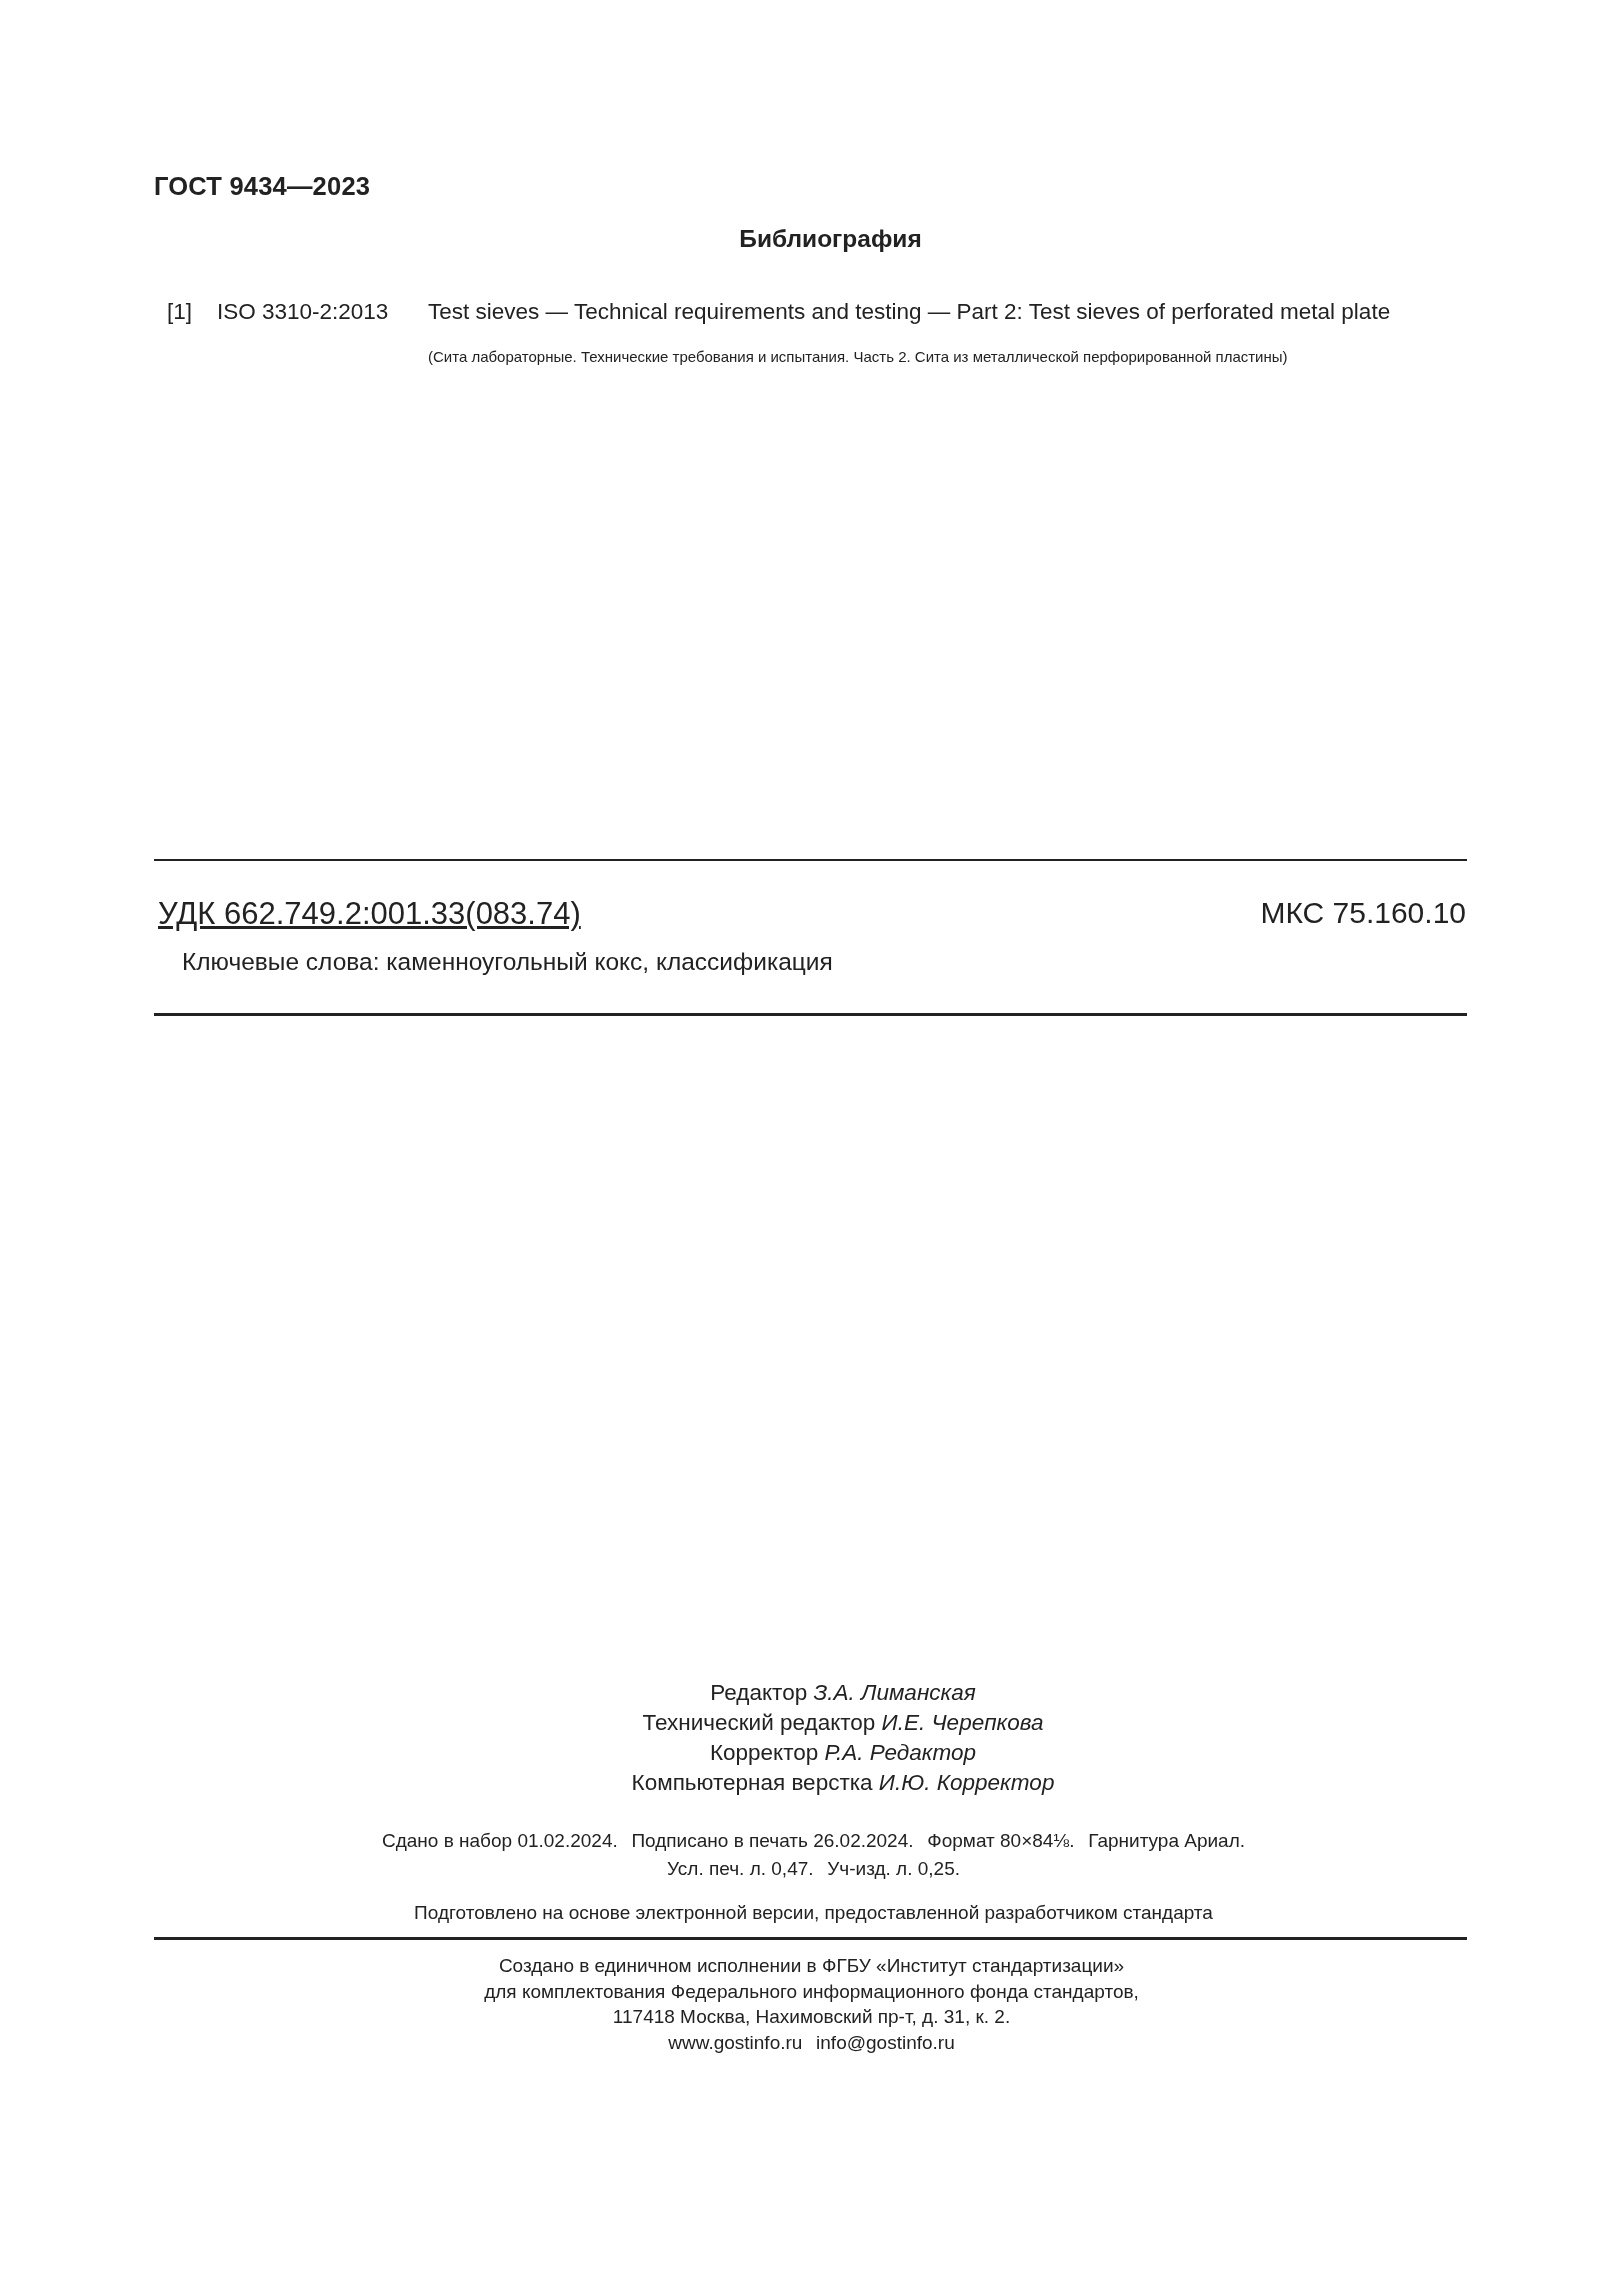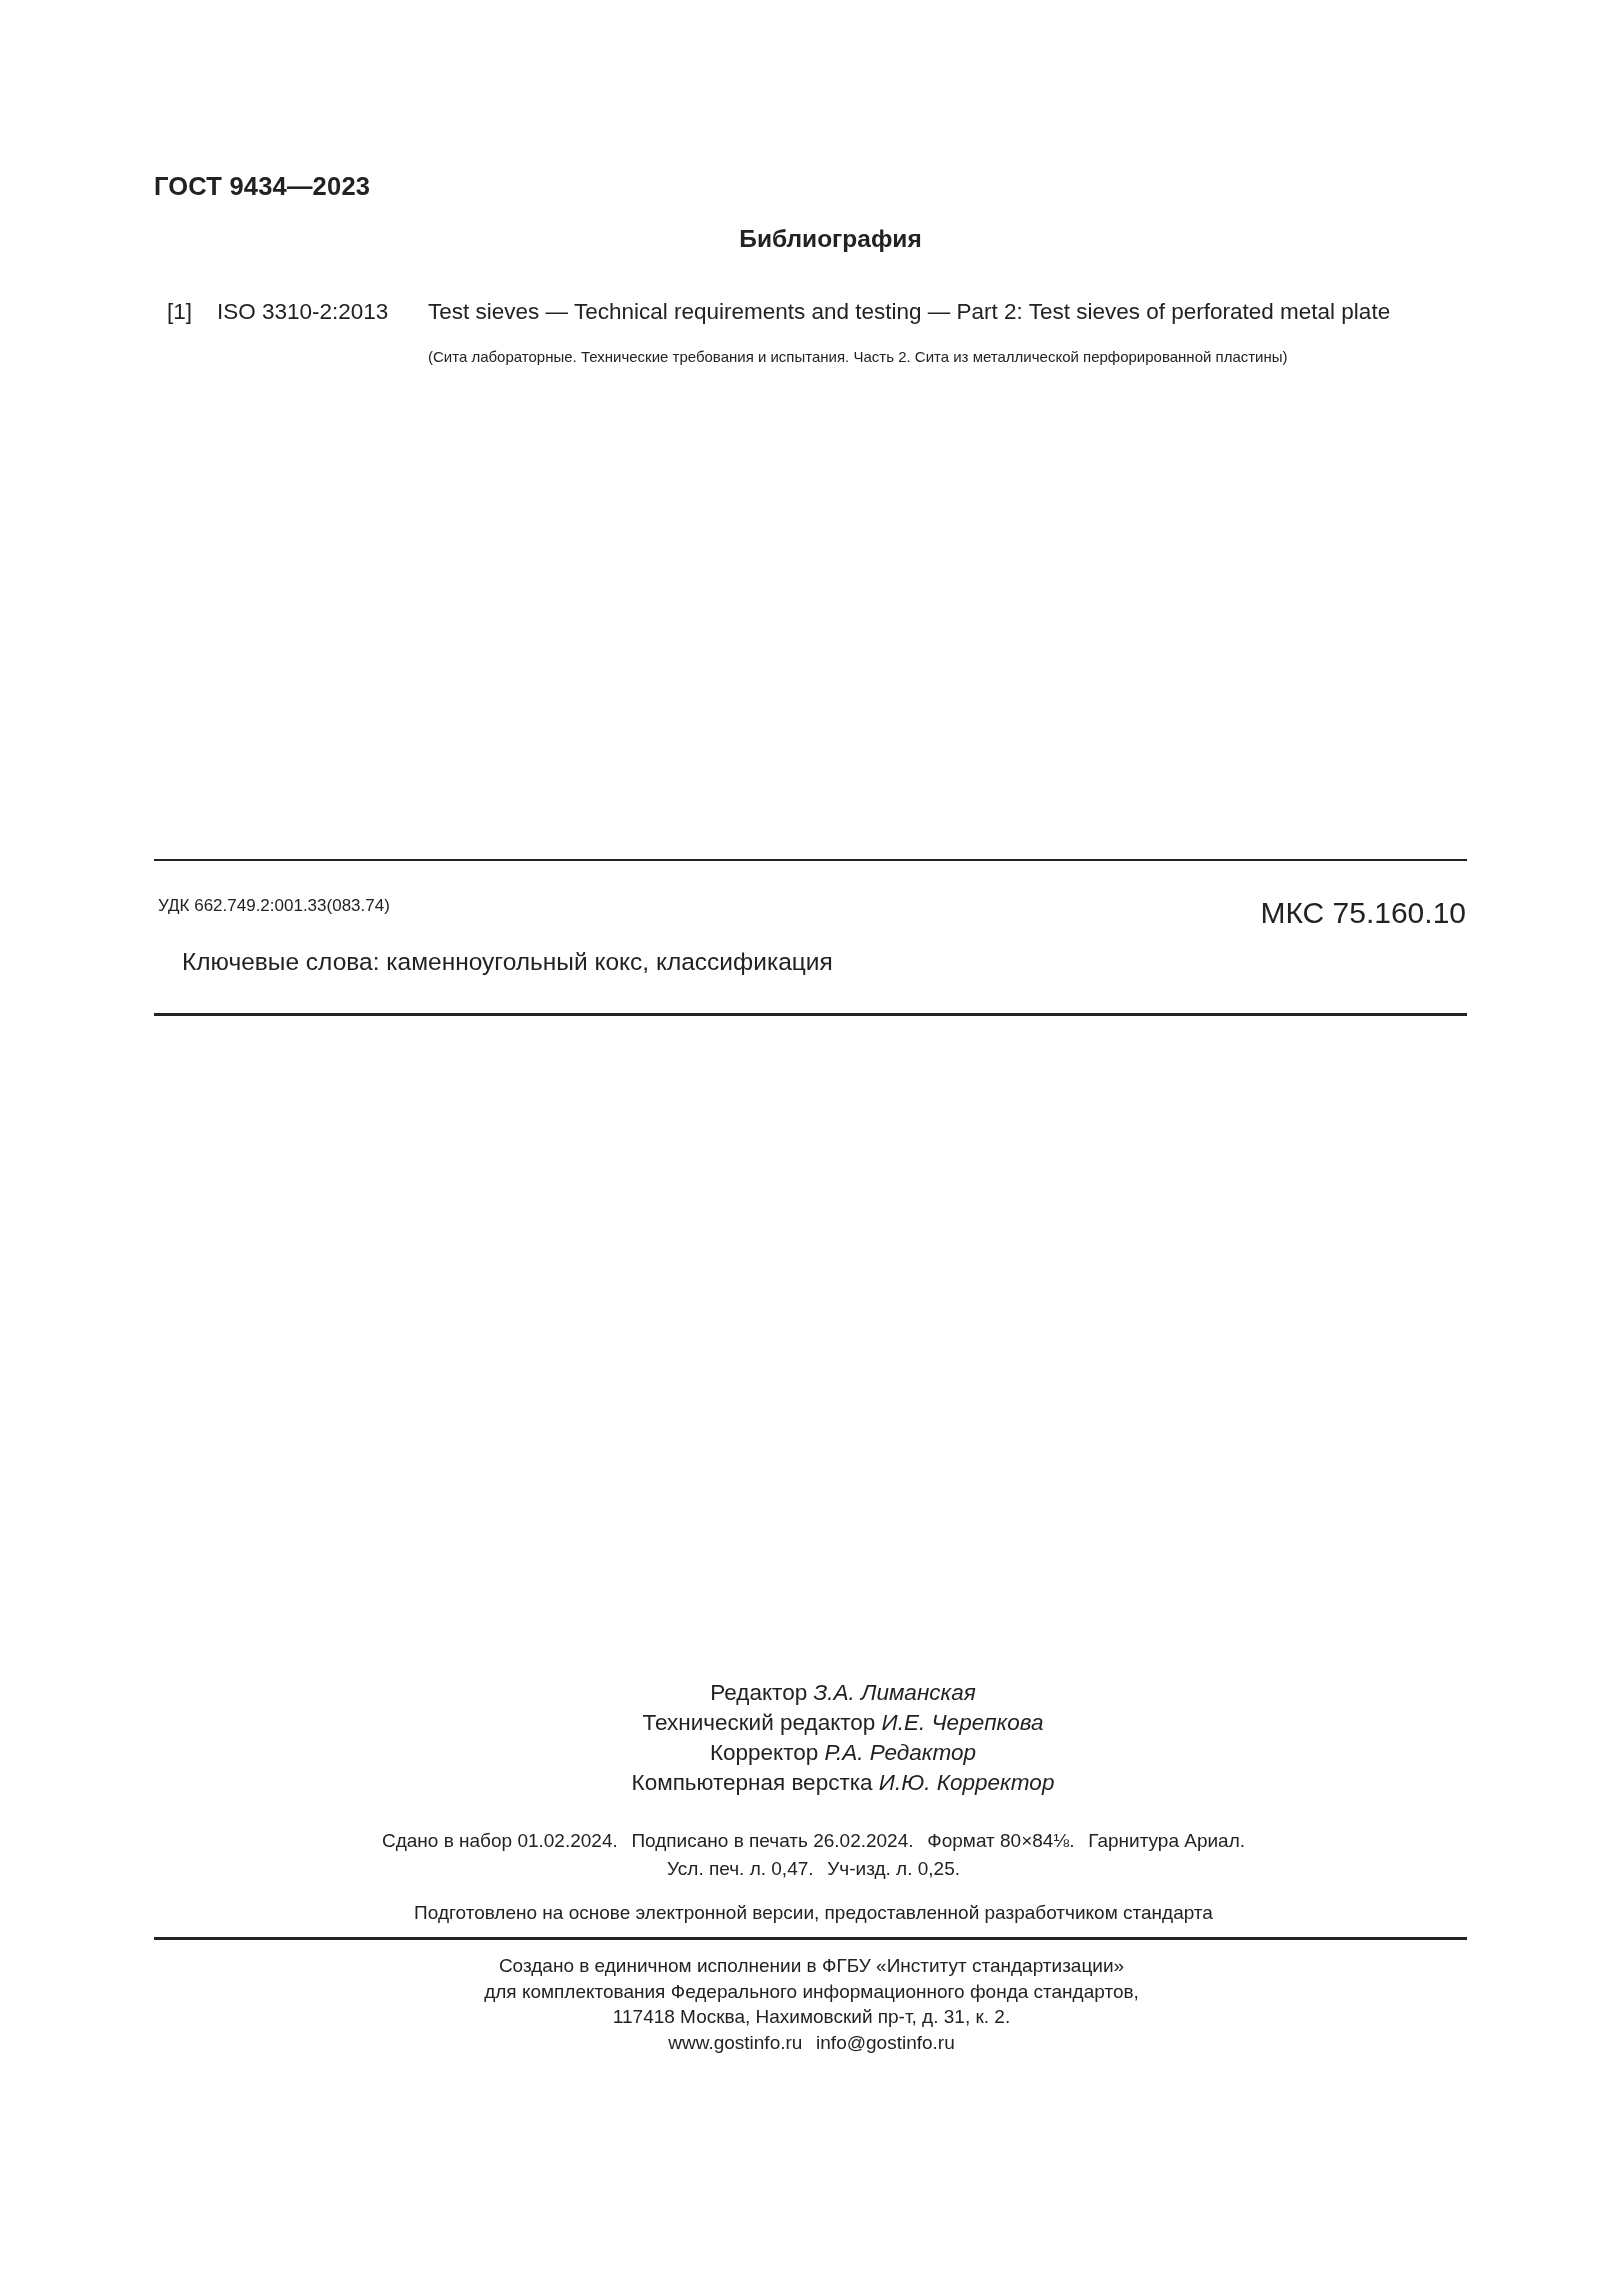"УДК 662.749.2:001.33(083.74)" .udc { font-size: 17px -> 31px; text-decoration: none -> underline }
